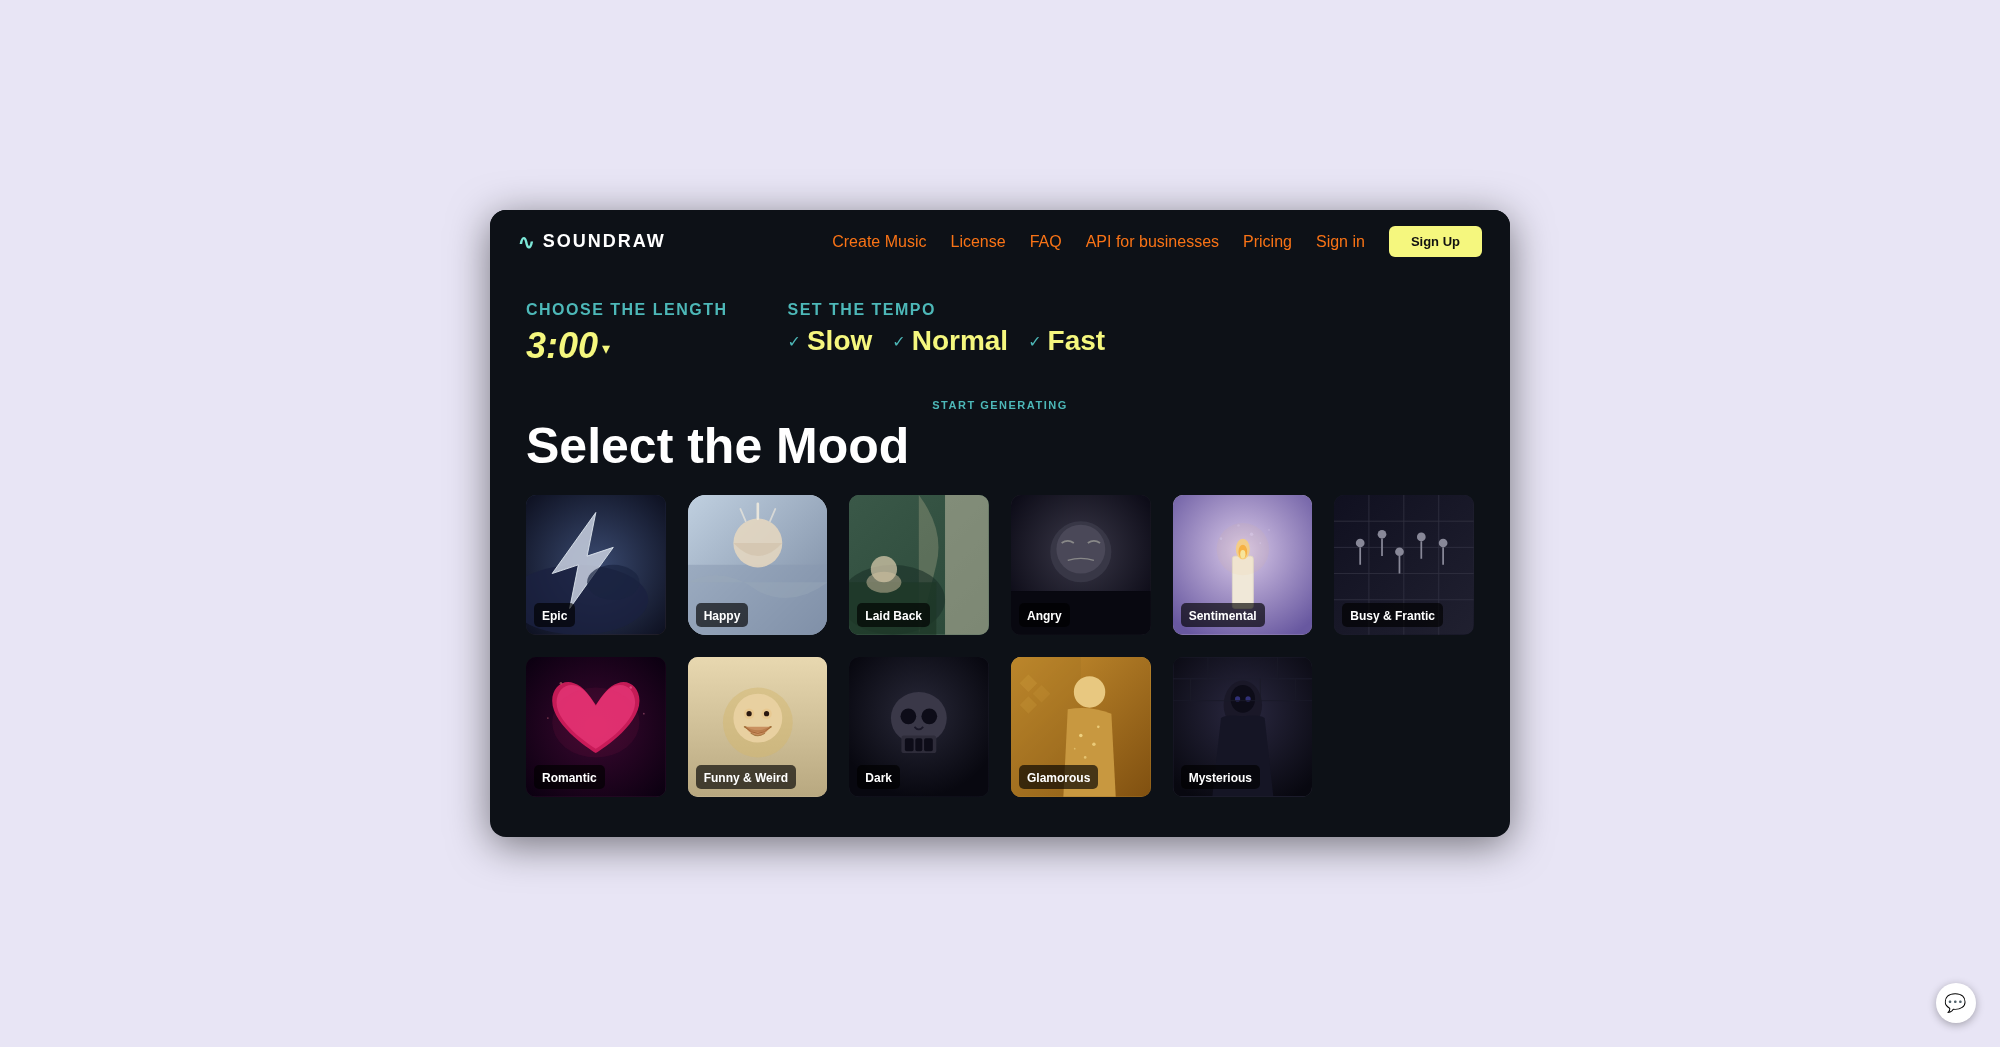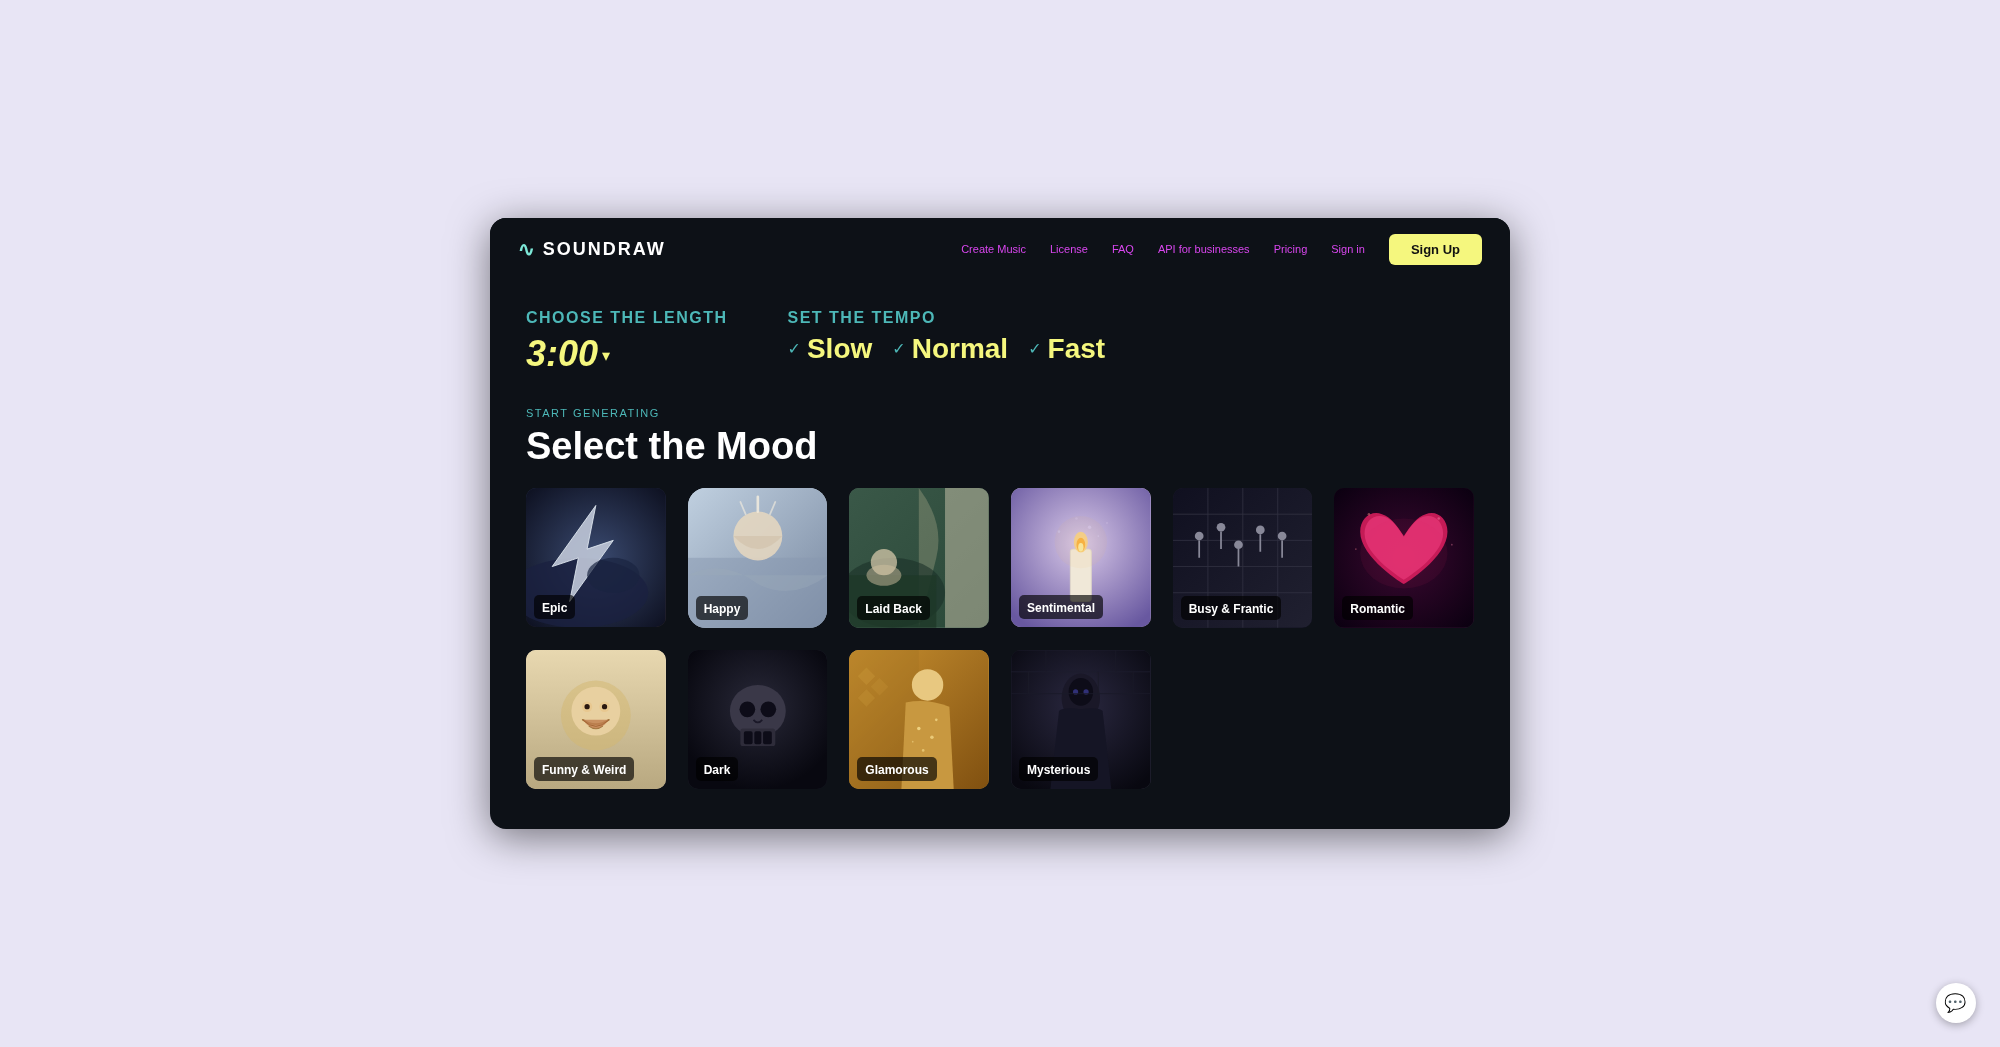"Create Music" .nav-link { color: #d946ef -> #f97316; font-size: 11px -> 16px }
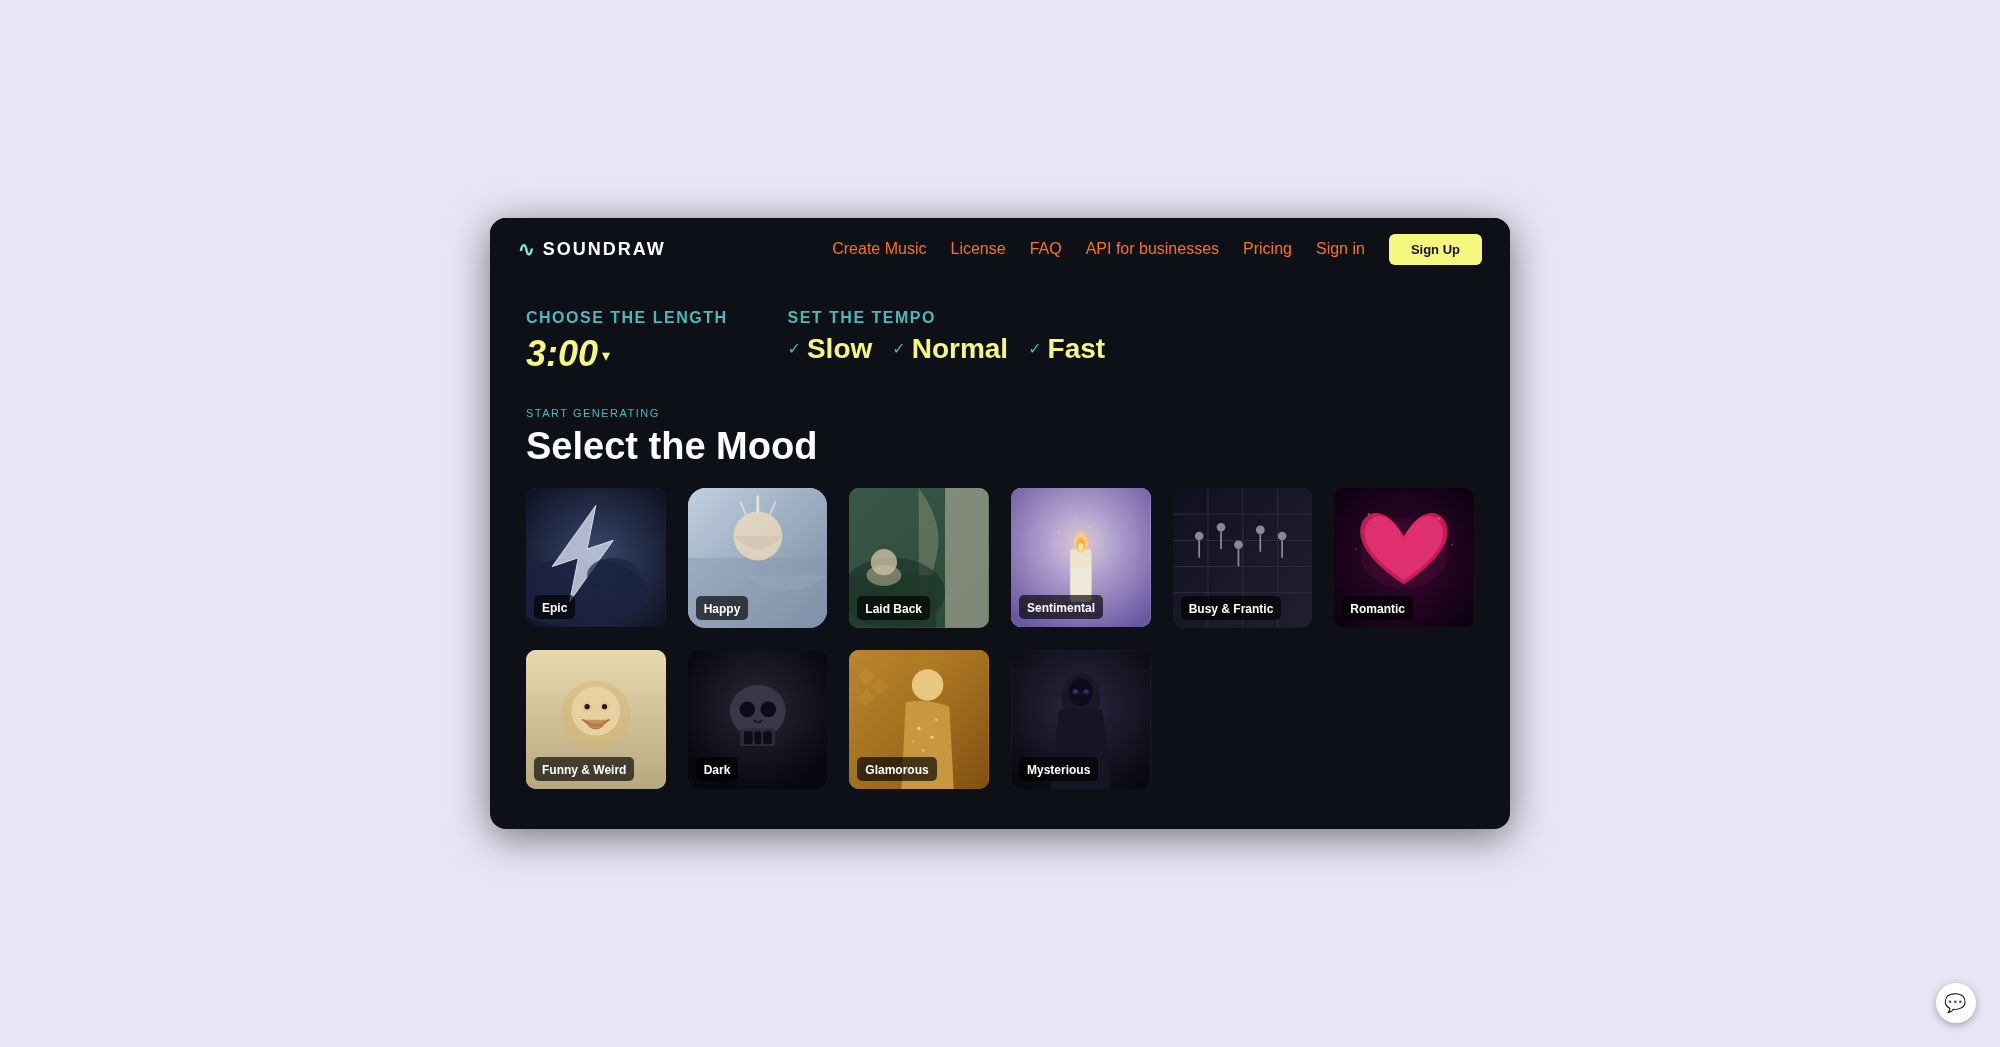"START GENERATING" .section-label { font-weight: 400 -> 700; text-align: none -> center }
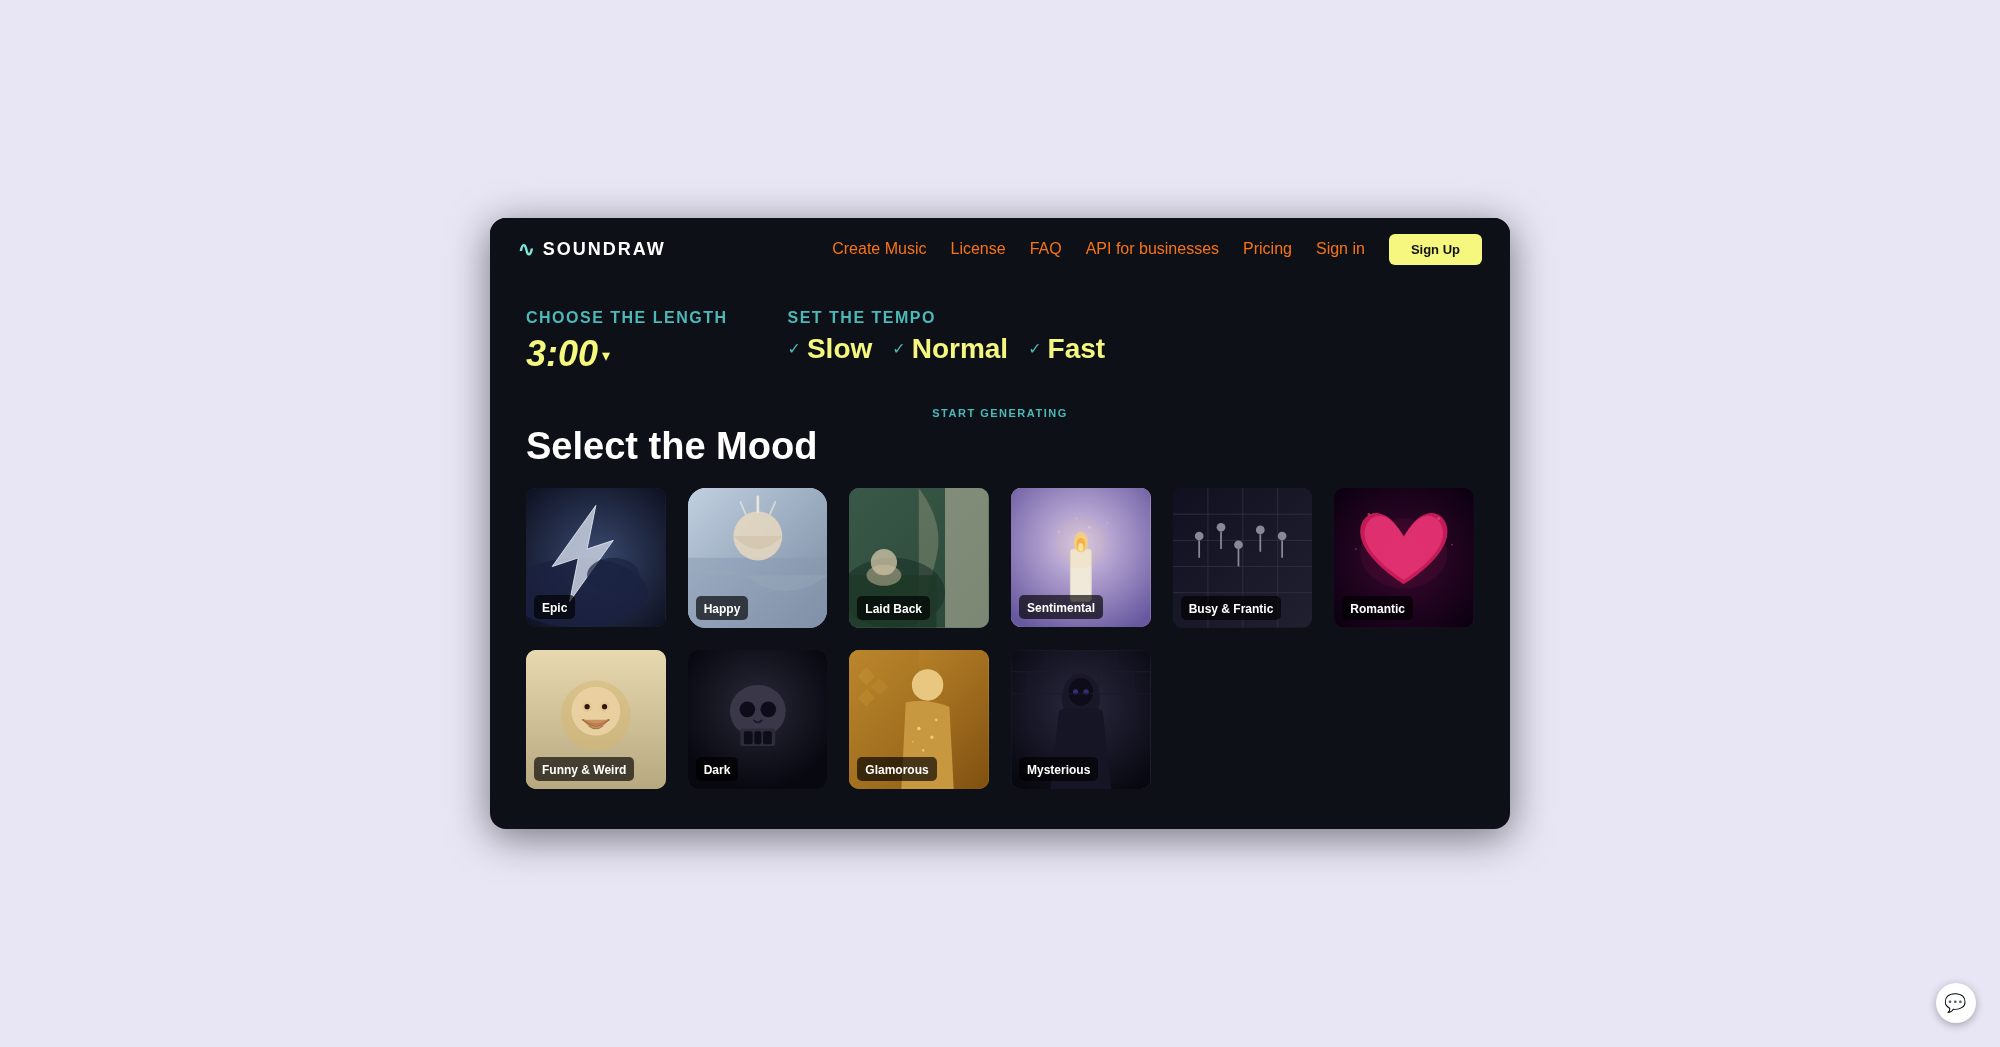"Select the Mood" .section-title { font-size: 38px -> 50px }
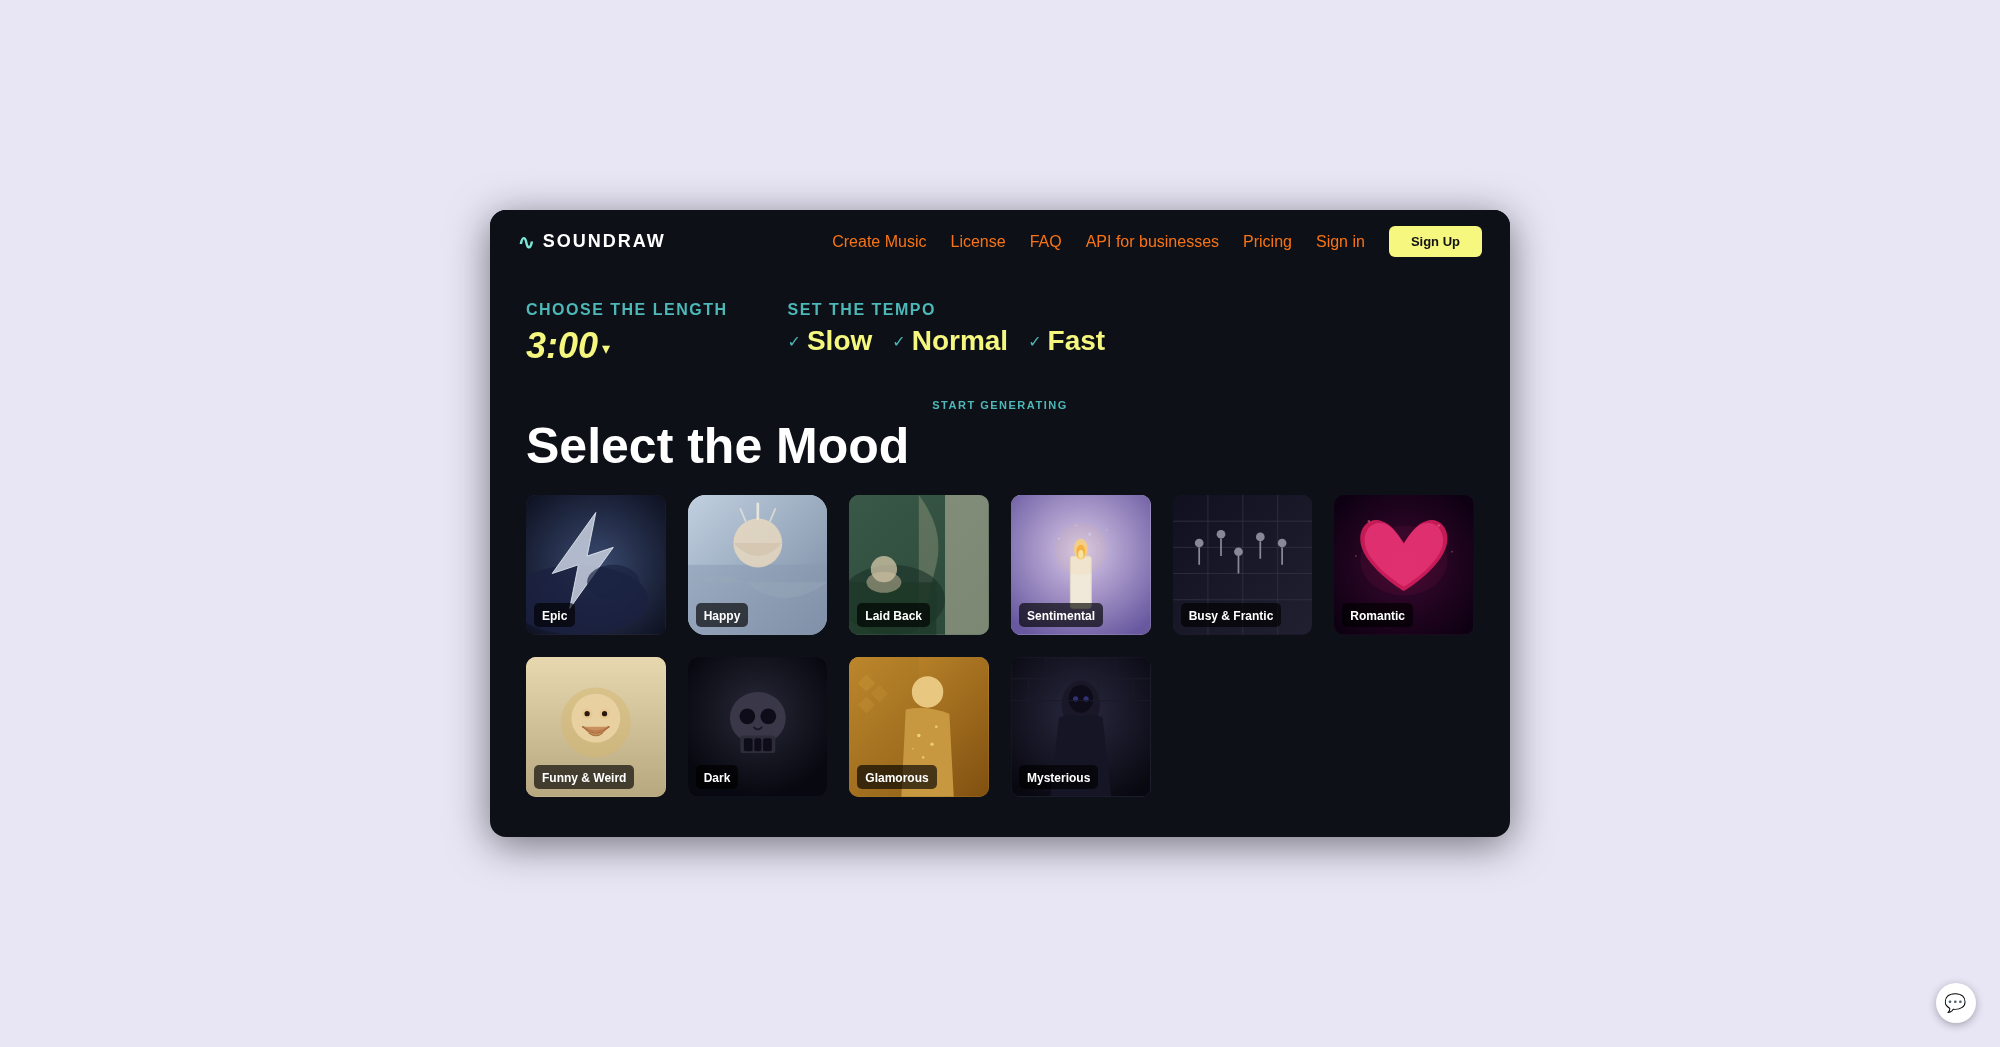"Angry" div.mood-card { html: none -> <div> <svg> <defs> <radialGradient> <stop></stop> <stop></stop> </radialGradient> </defs> <rect></rect> <circle></circle> <circle></circle> <path></path> <path></path> <path></path> <rect></rect> </svg> <div> <span>Angry</span> </div> </div> }
